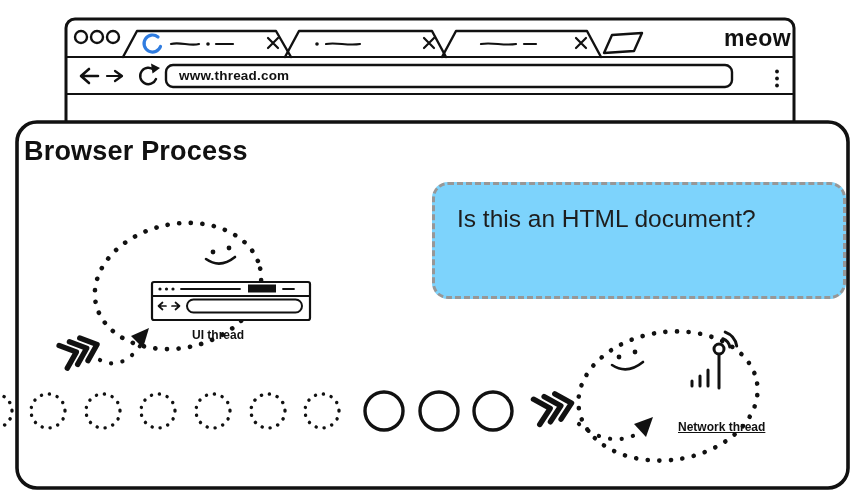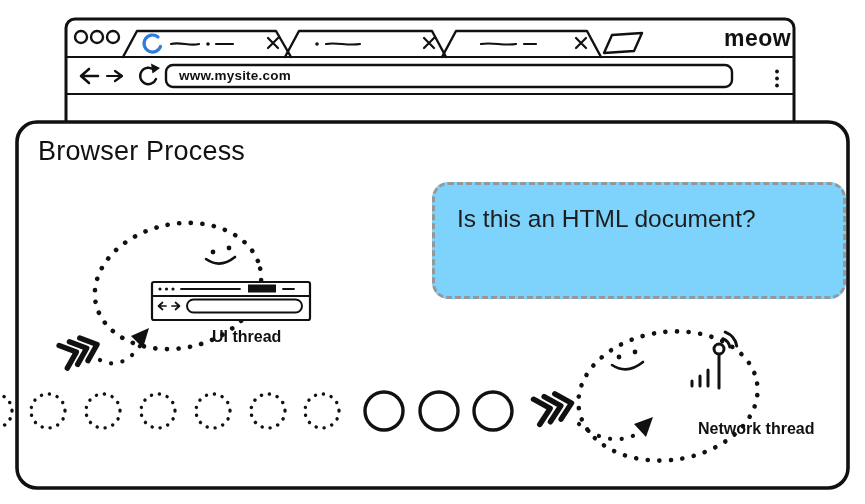"www.mysite.com" div.txt { text: www.mysite.com -> www.thread.com }
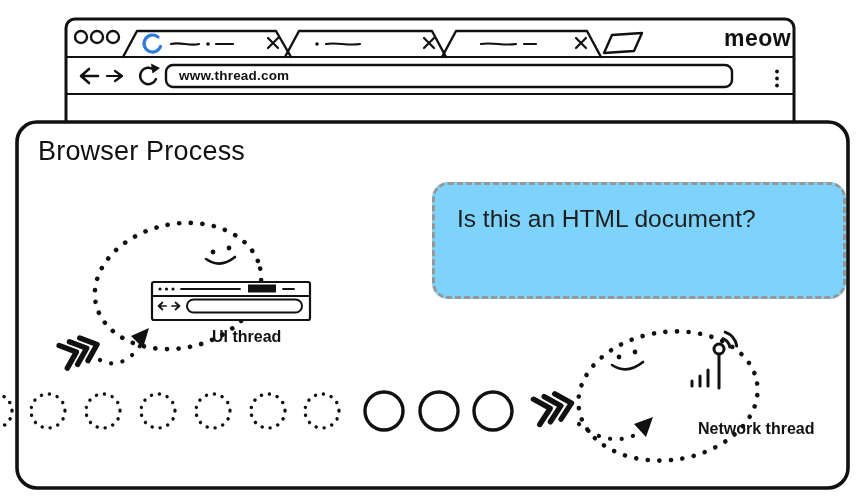"Browser Process" .title { font-weight: 400 -> 700; left: 38px -> 24px }
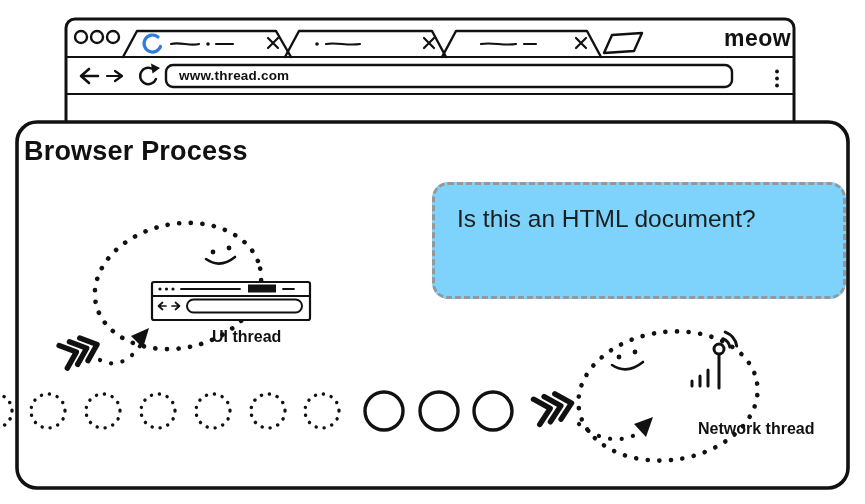"UI thread" .thread-label { font-size: 16px -> 12px; margin-left: 20px -> none }
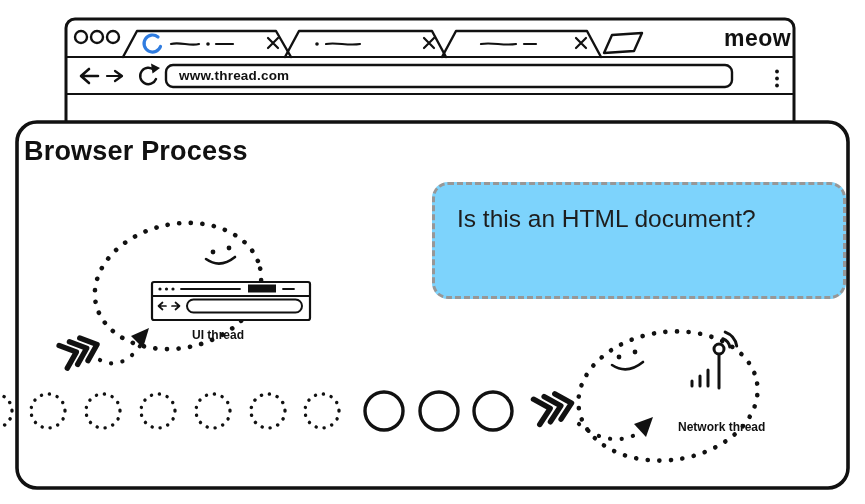"Network thread" .net { text-decoration: none -> underline }
